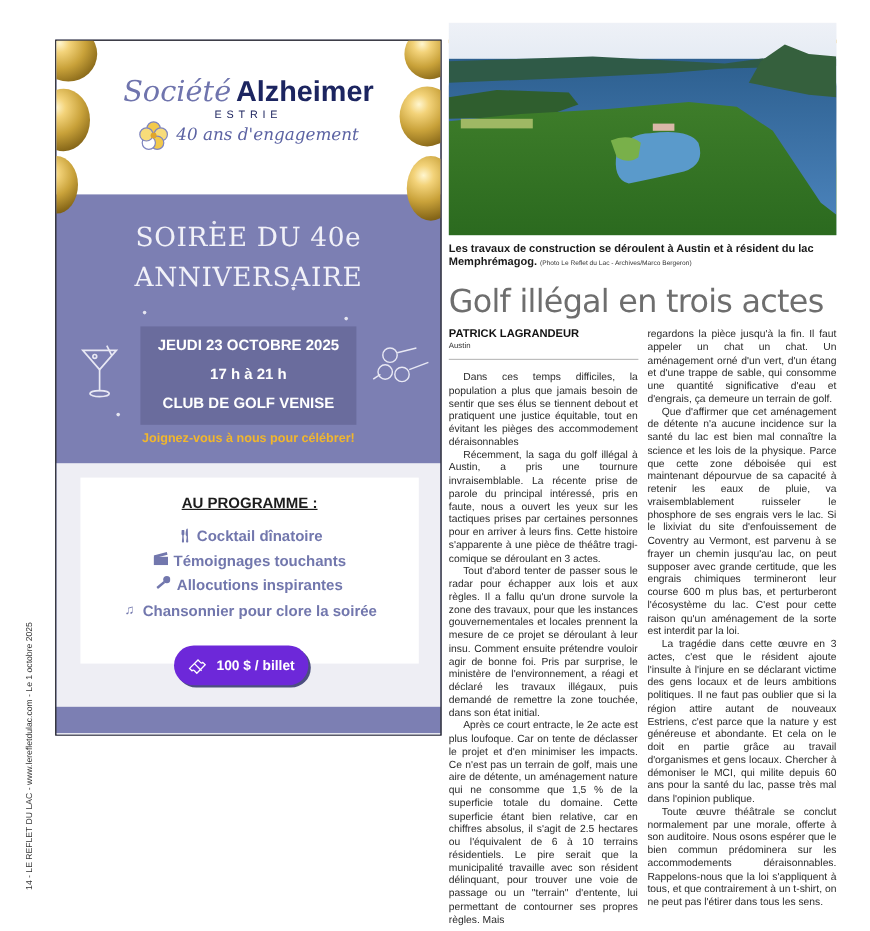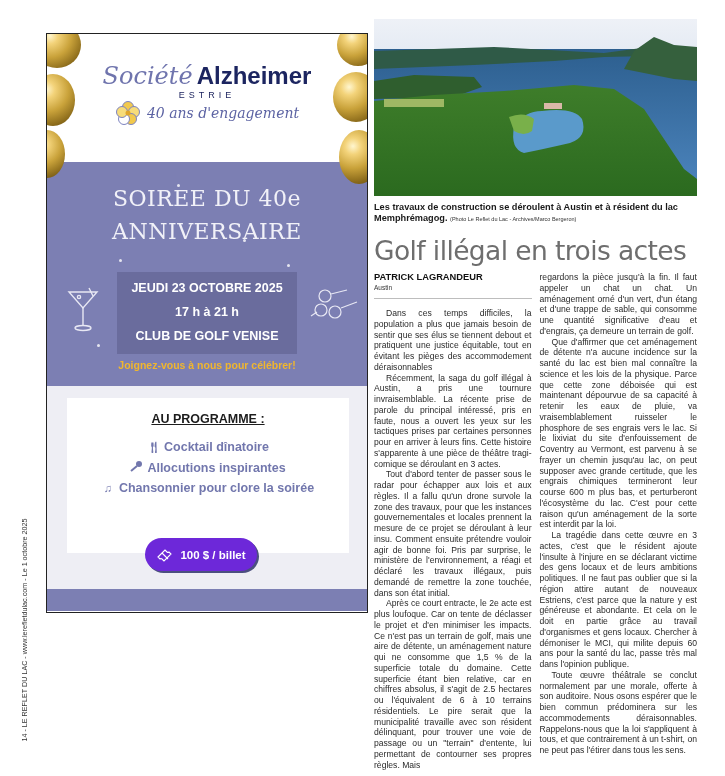"Témoignages touchants" div.prog-item { html: none -> <div> <span> <svg> <rect></rect> <path></path> </svg> </span> <span>Témoignages touchants</span> </div> }
